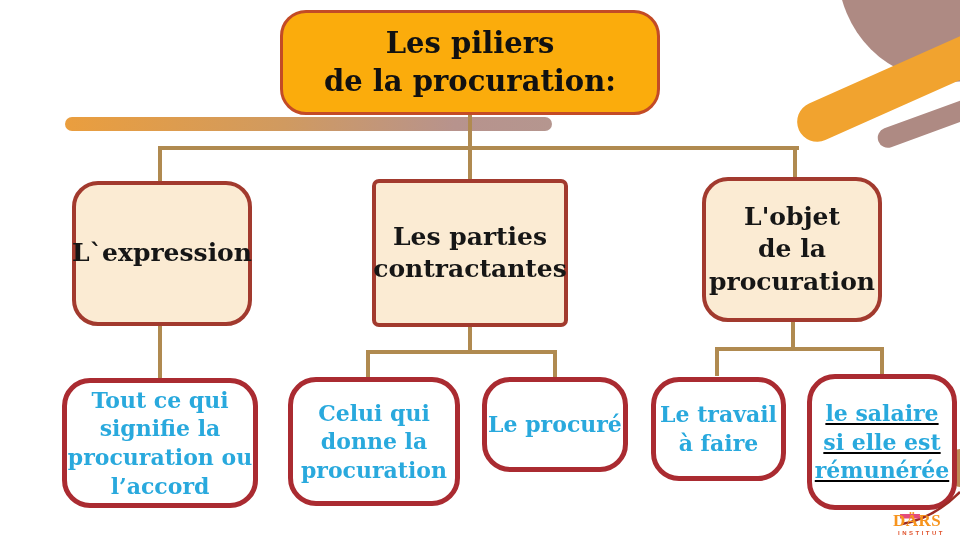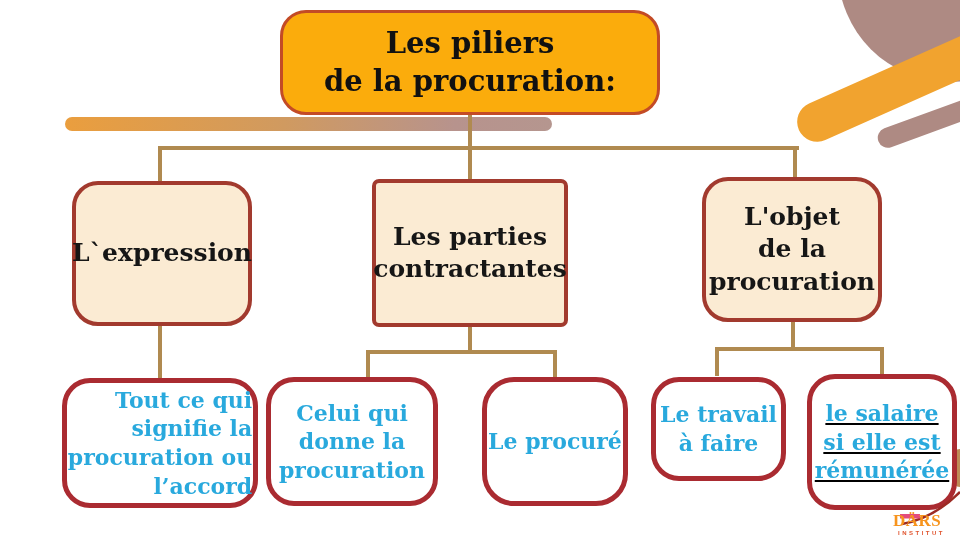"Tout ce qui" .c1 { text-align: right -> none }
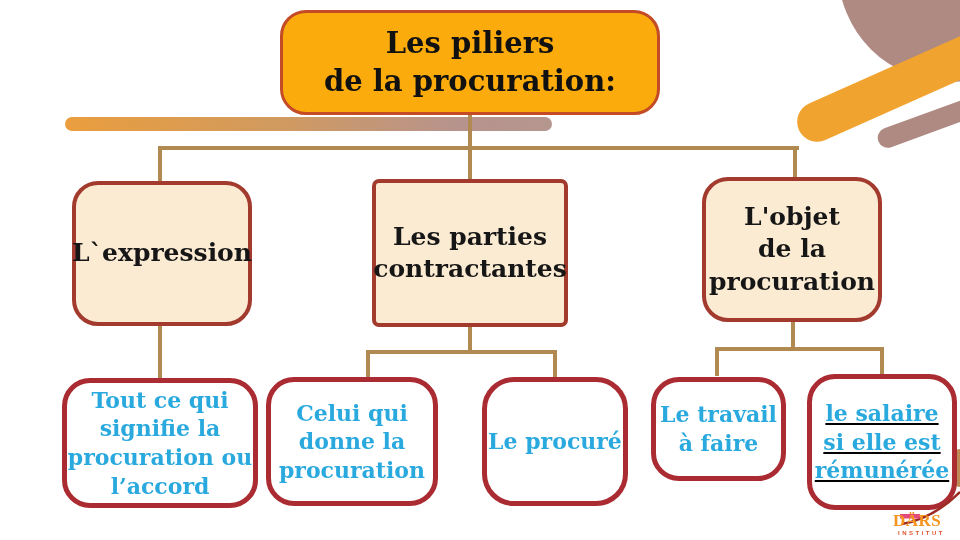"Celui qui" .c2 { left: 266px -> 288px }
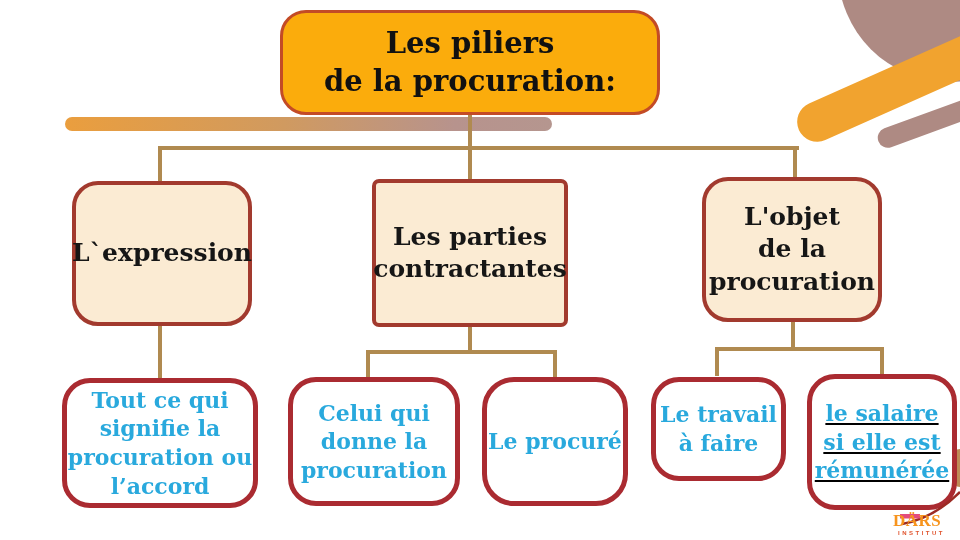"Le procuré" .c3 { border-radius: 32px -> none; height: 129px -> 95px }
